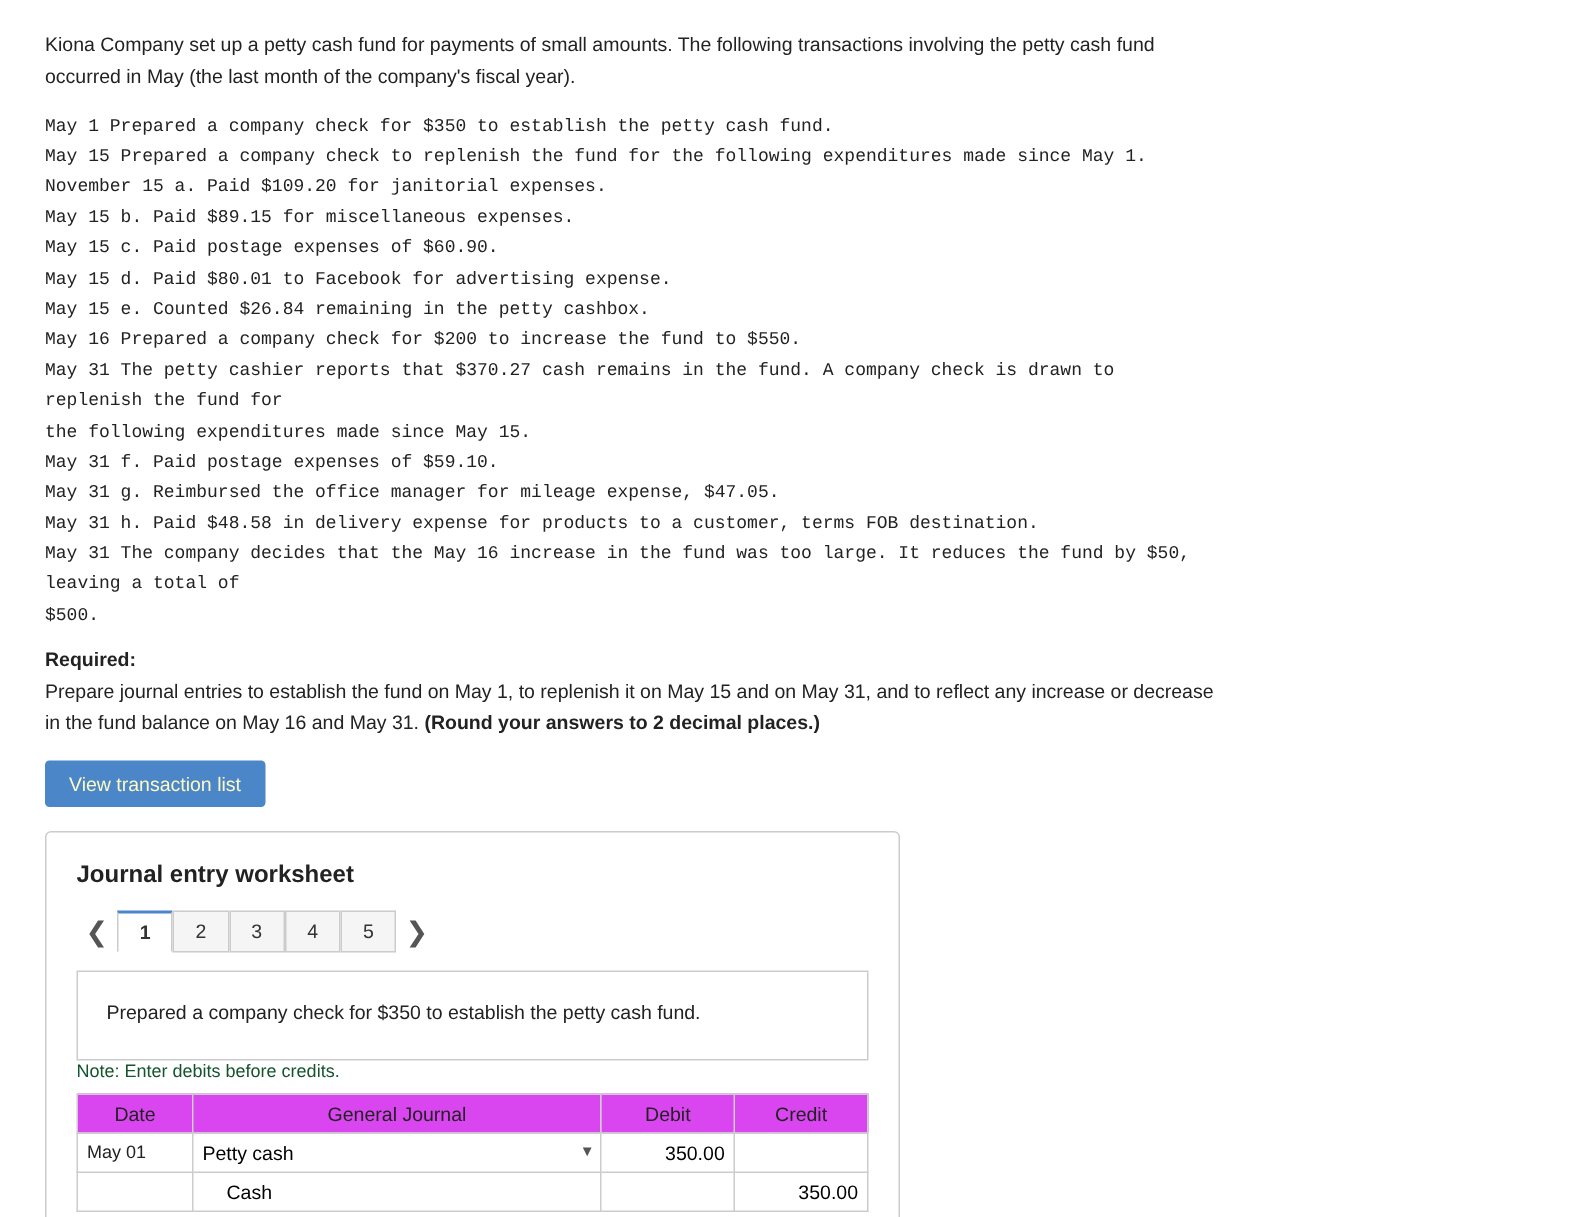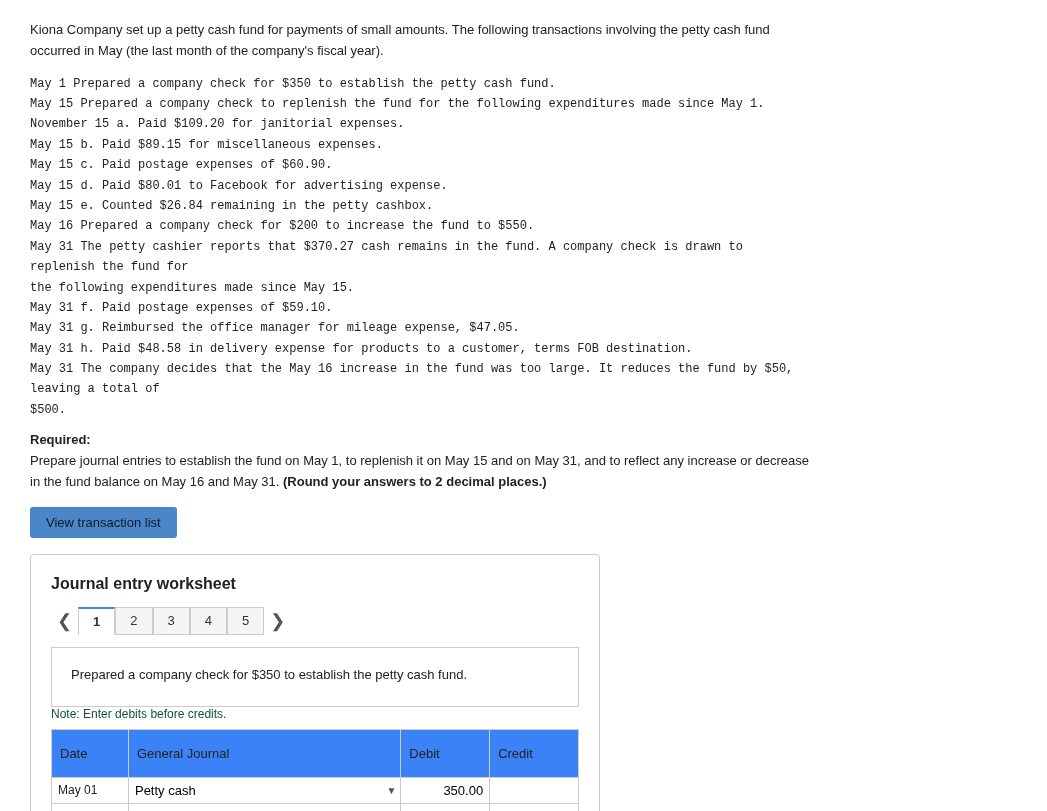"View transaction list" .view-transaction-btn { color: #0f172a -> #fef9c3 }
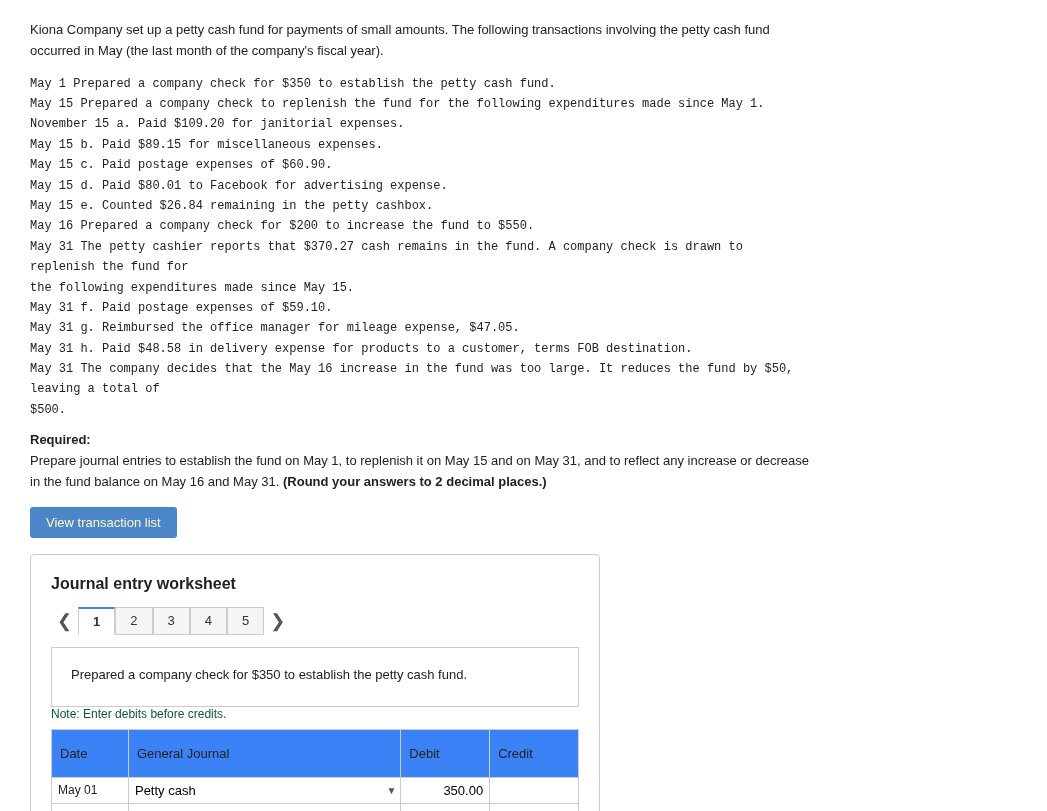"Date" .journal-table th { background: #3b82f6 -> #d946ef; padding: 16px 8px -> 5px 8px; text-align: left -> center }
